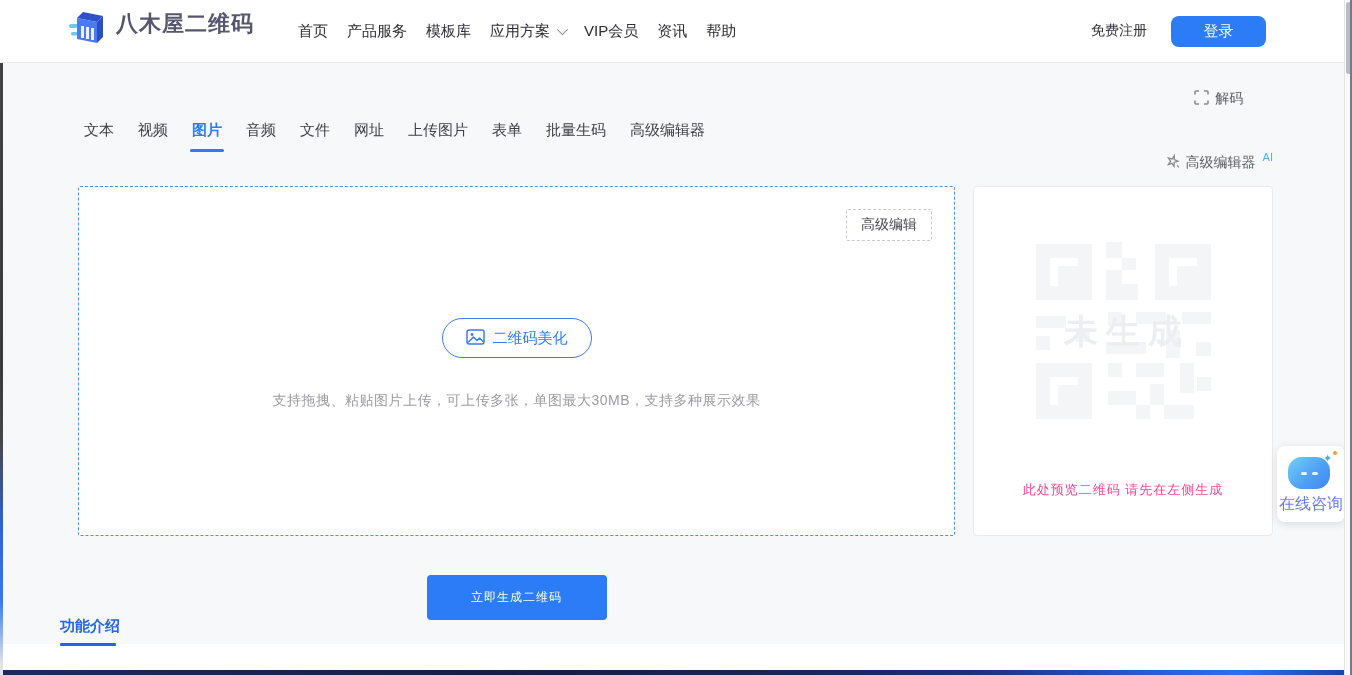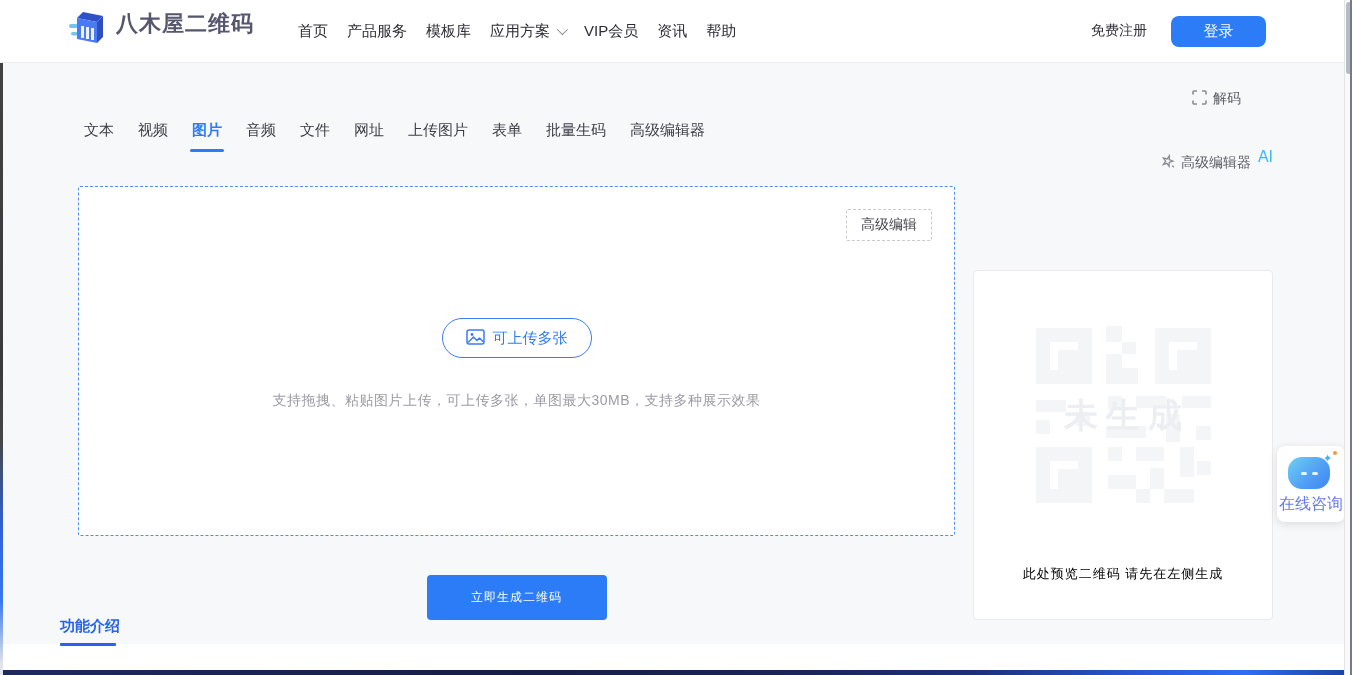"AI" .ai-badge { font-size: 16px -> 11px }
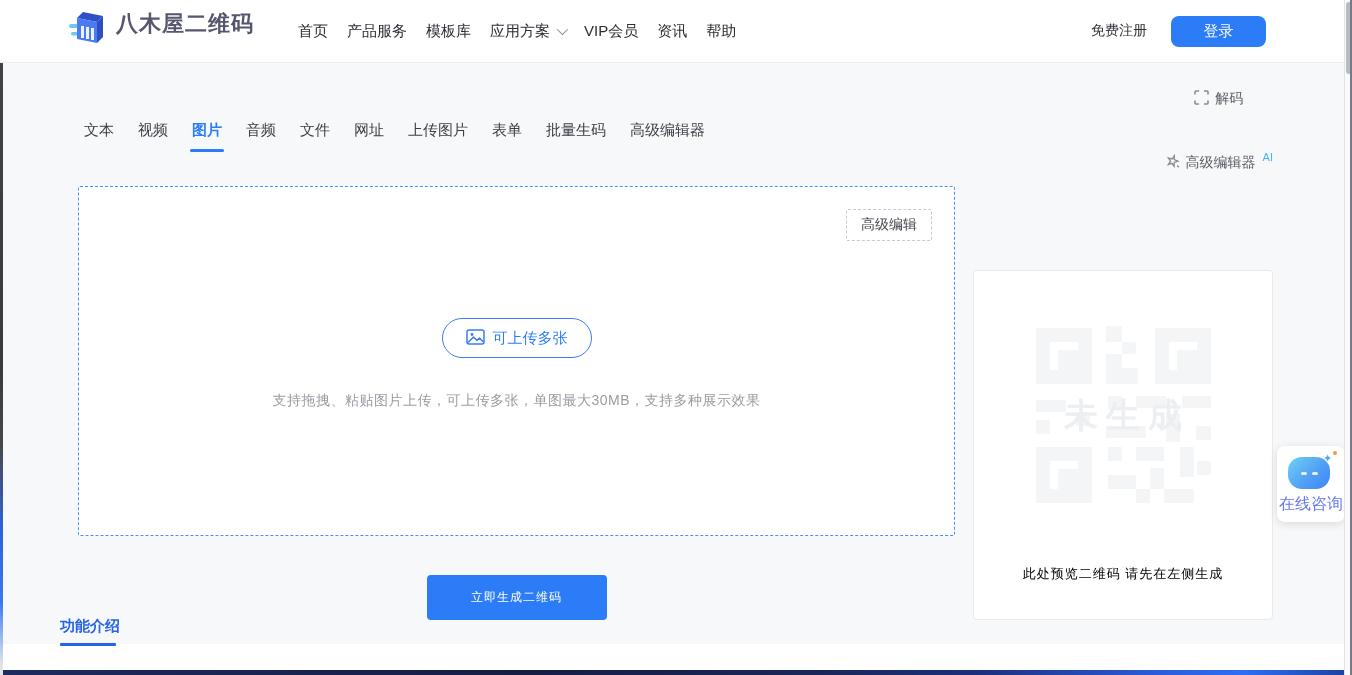"高级编辑" .generator-row { align-items: flex-end -> flex-start }
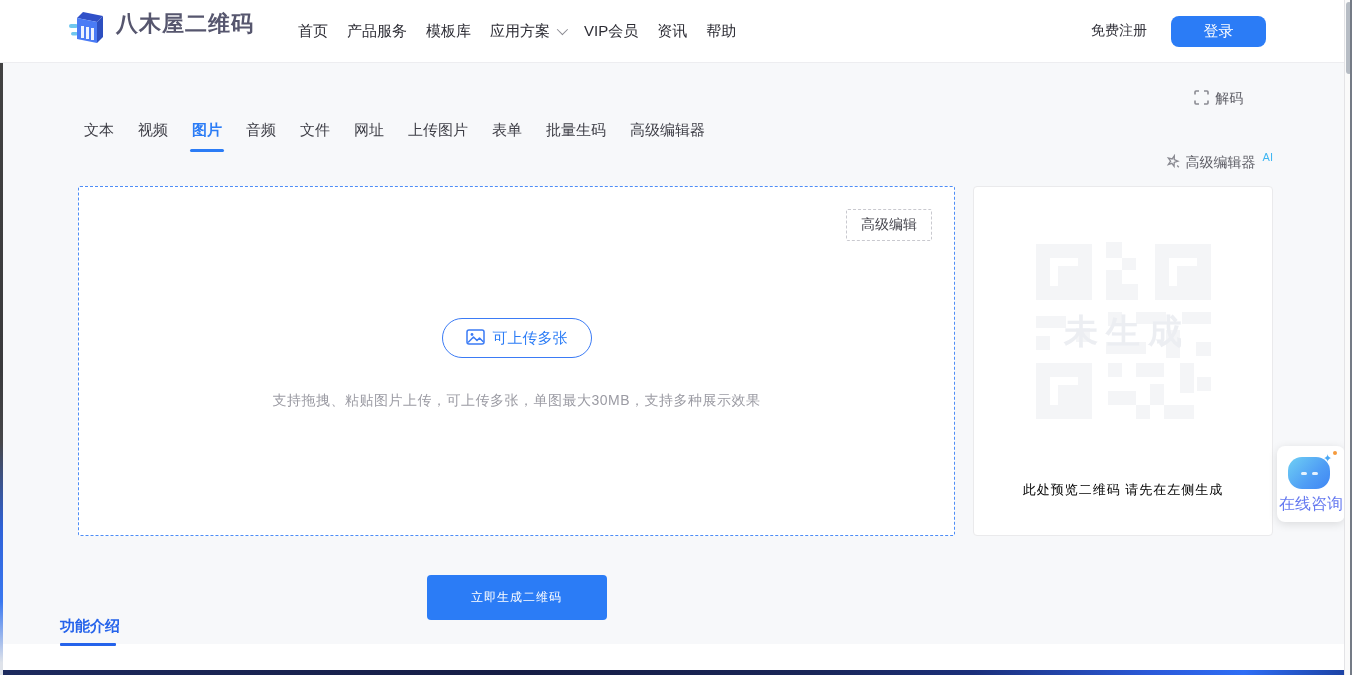"可上传多张" span { text: 可上传多张 -> 二维码美化 }
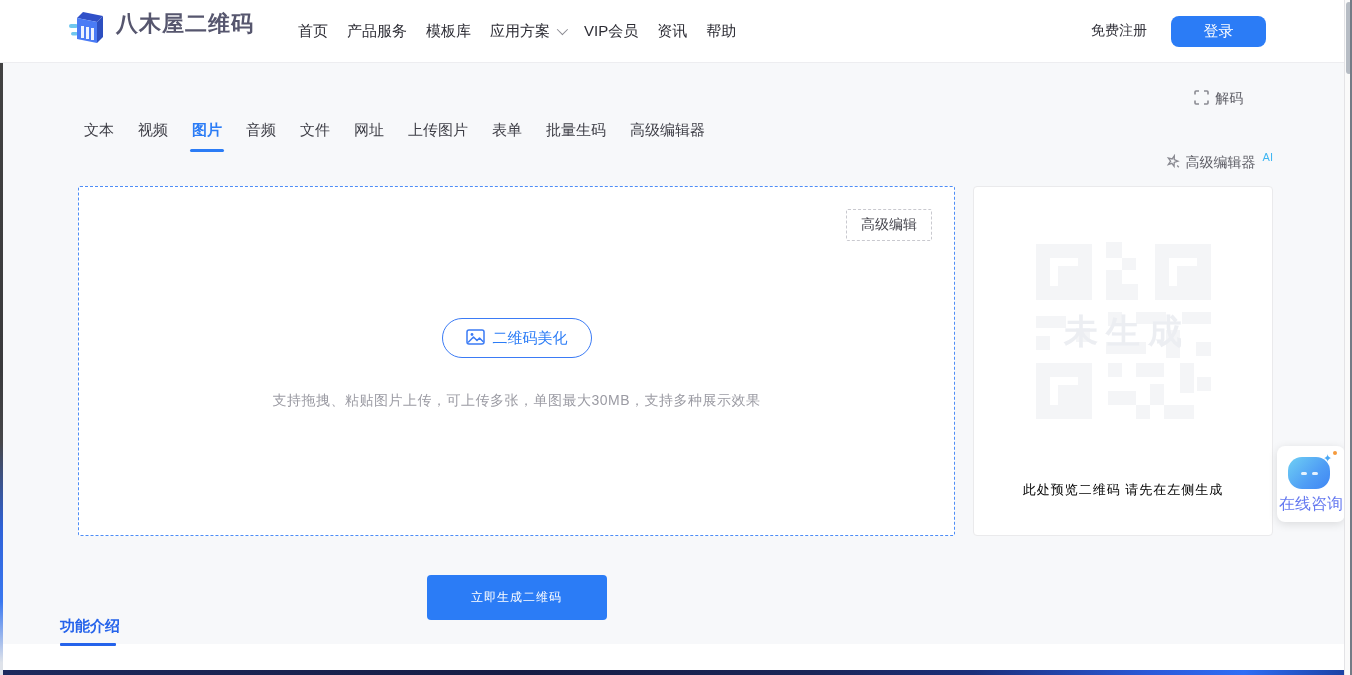"此处预览二维码 请先在左侧生成" .qr-caption { color: #000000 -> #ec4899 }
